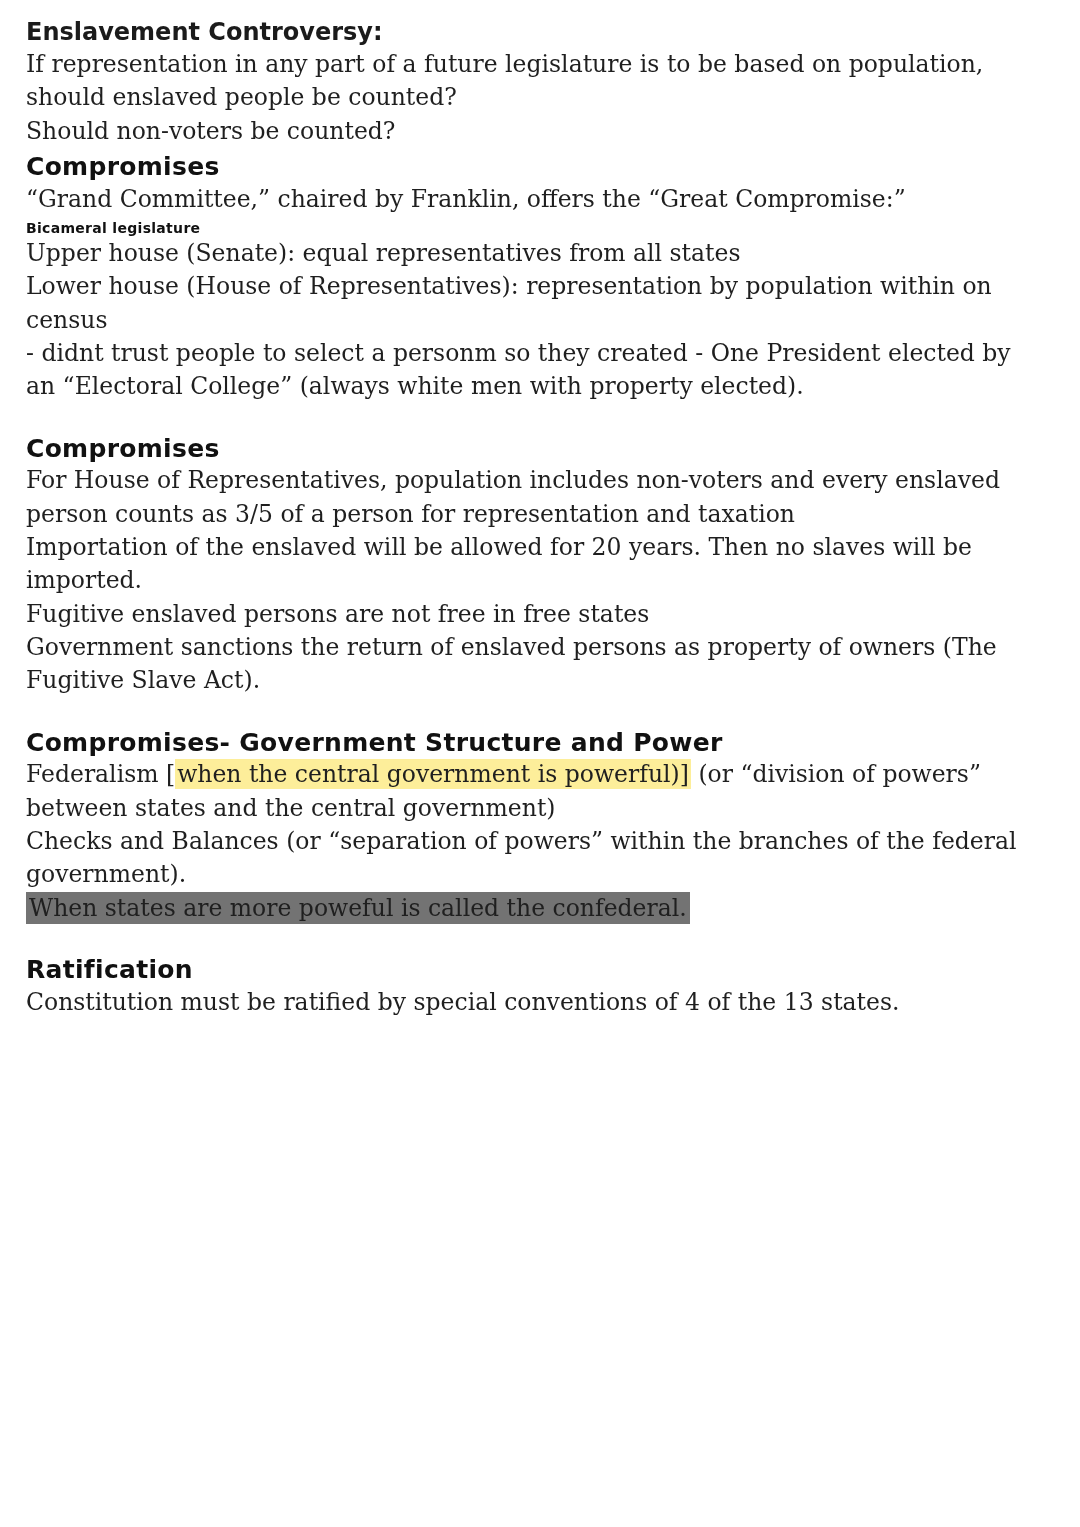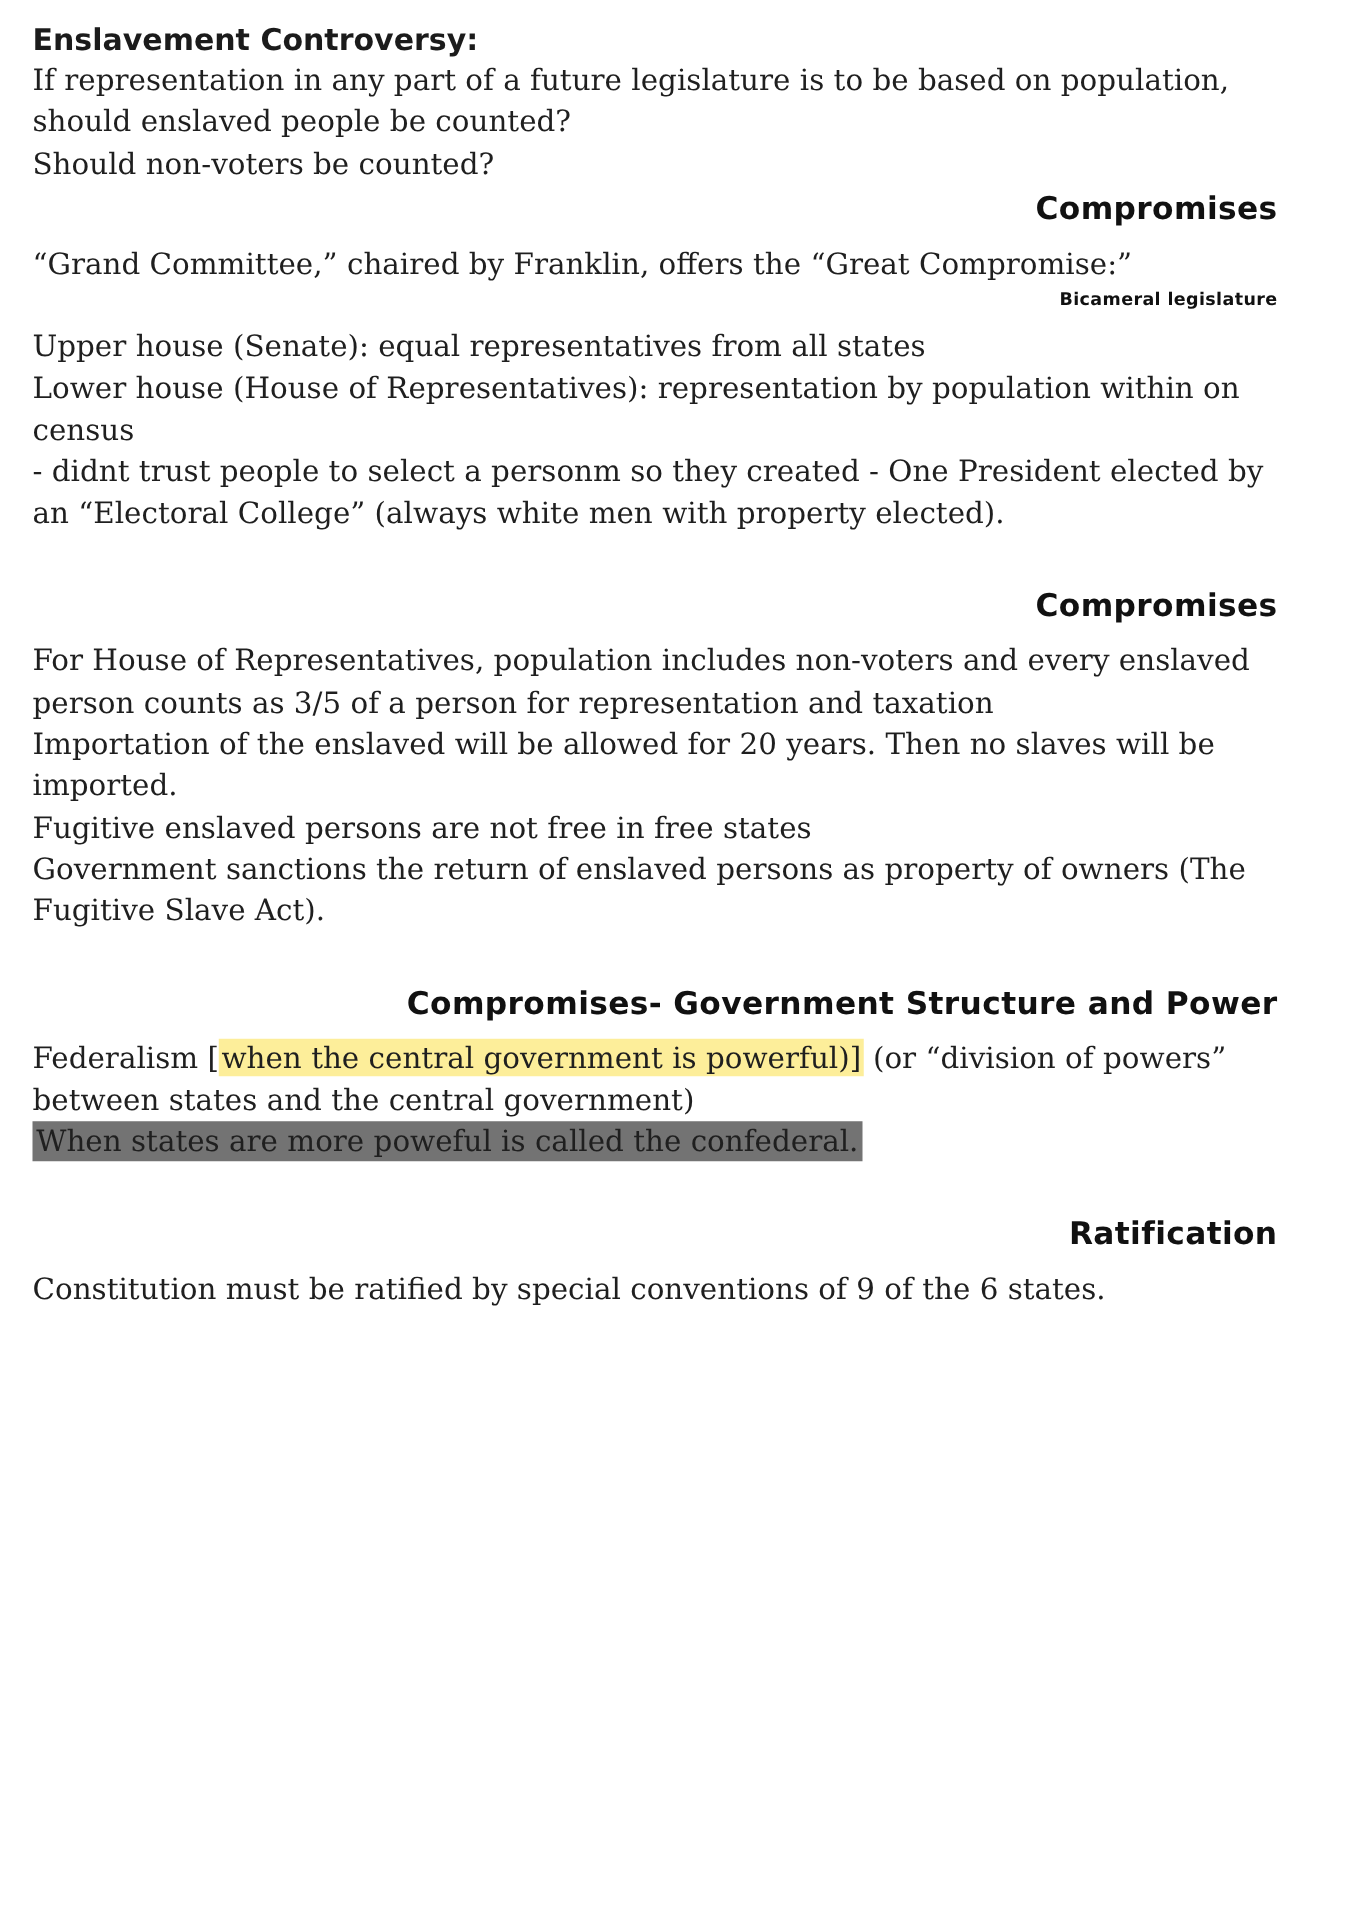"Compromises" .heading { margin: 12px -> 0; text-align: right -> none }
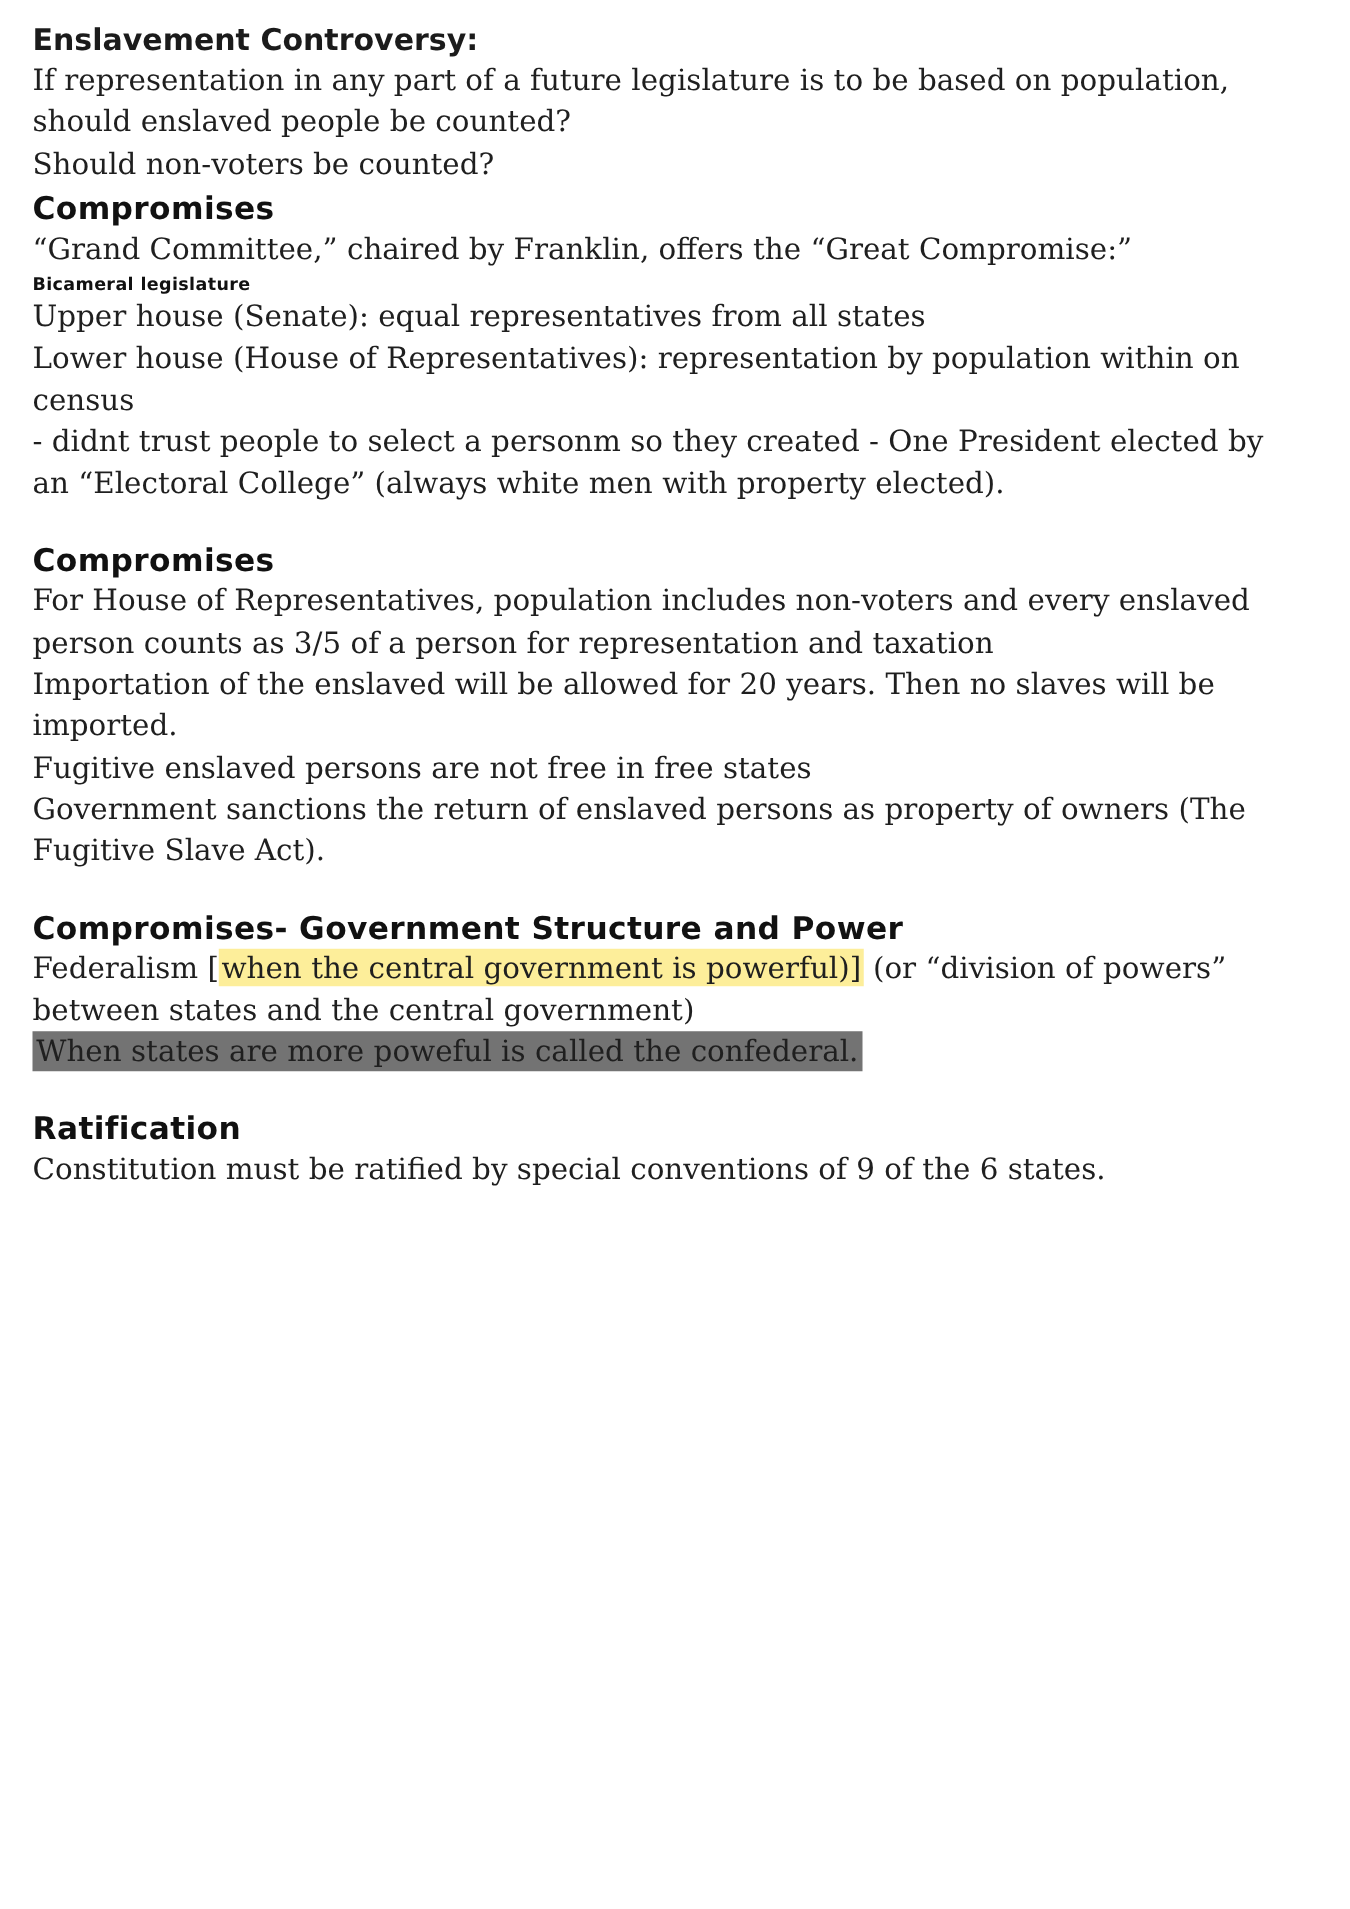"Checks and Balances (or “separation" p.para { html: none -> <p>Checks and Balances (or “separation of powers” within the branches of the federal government).</p> }
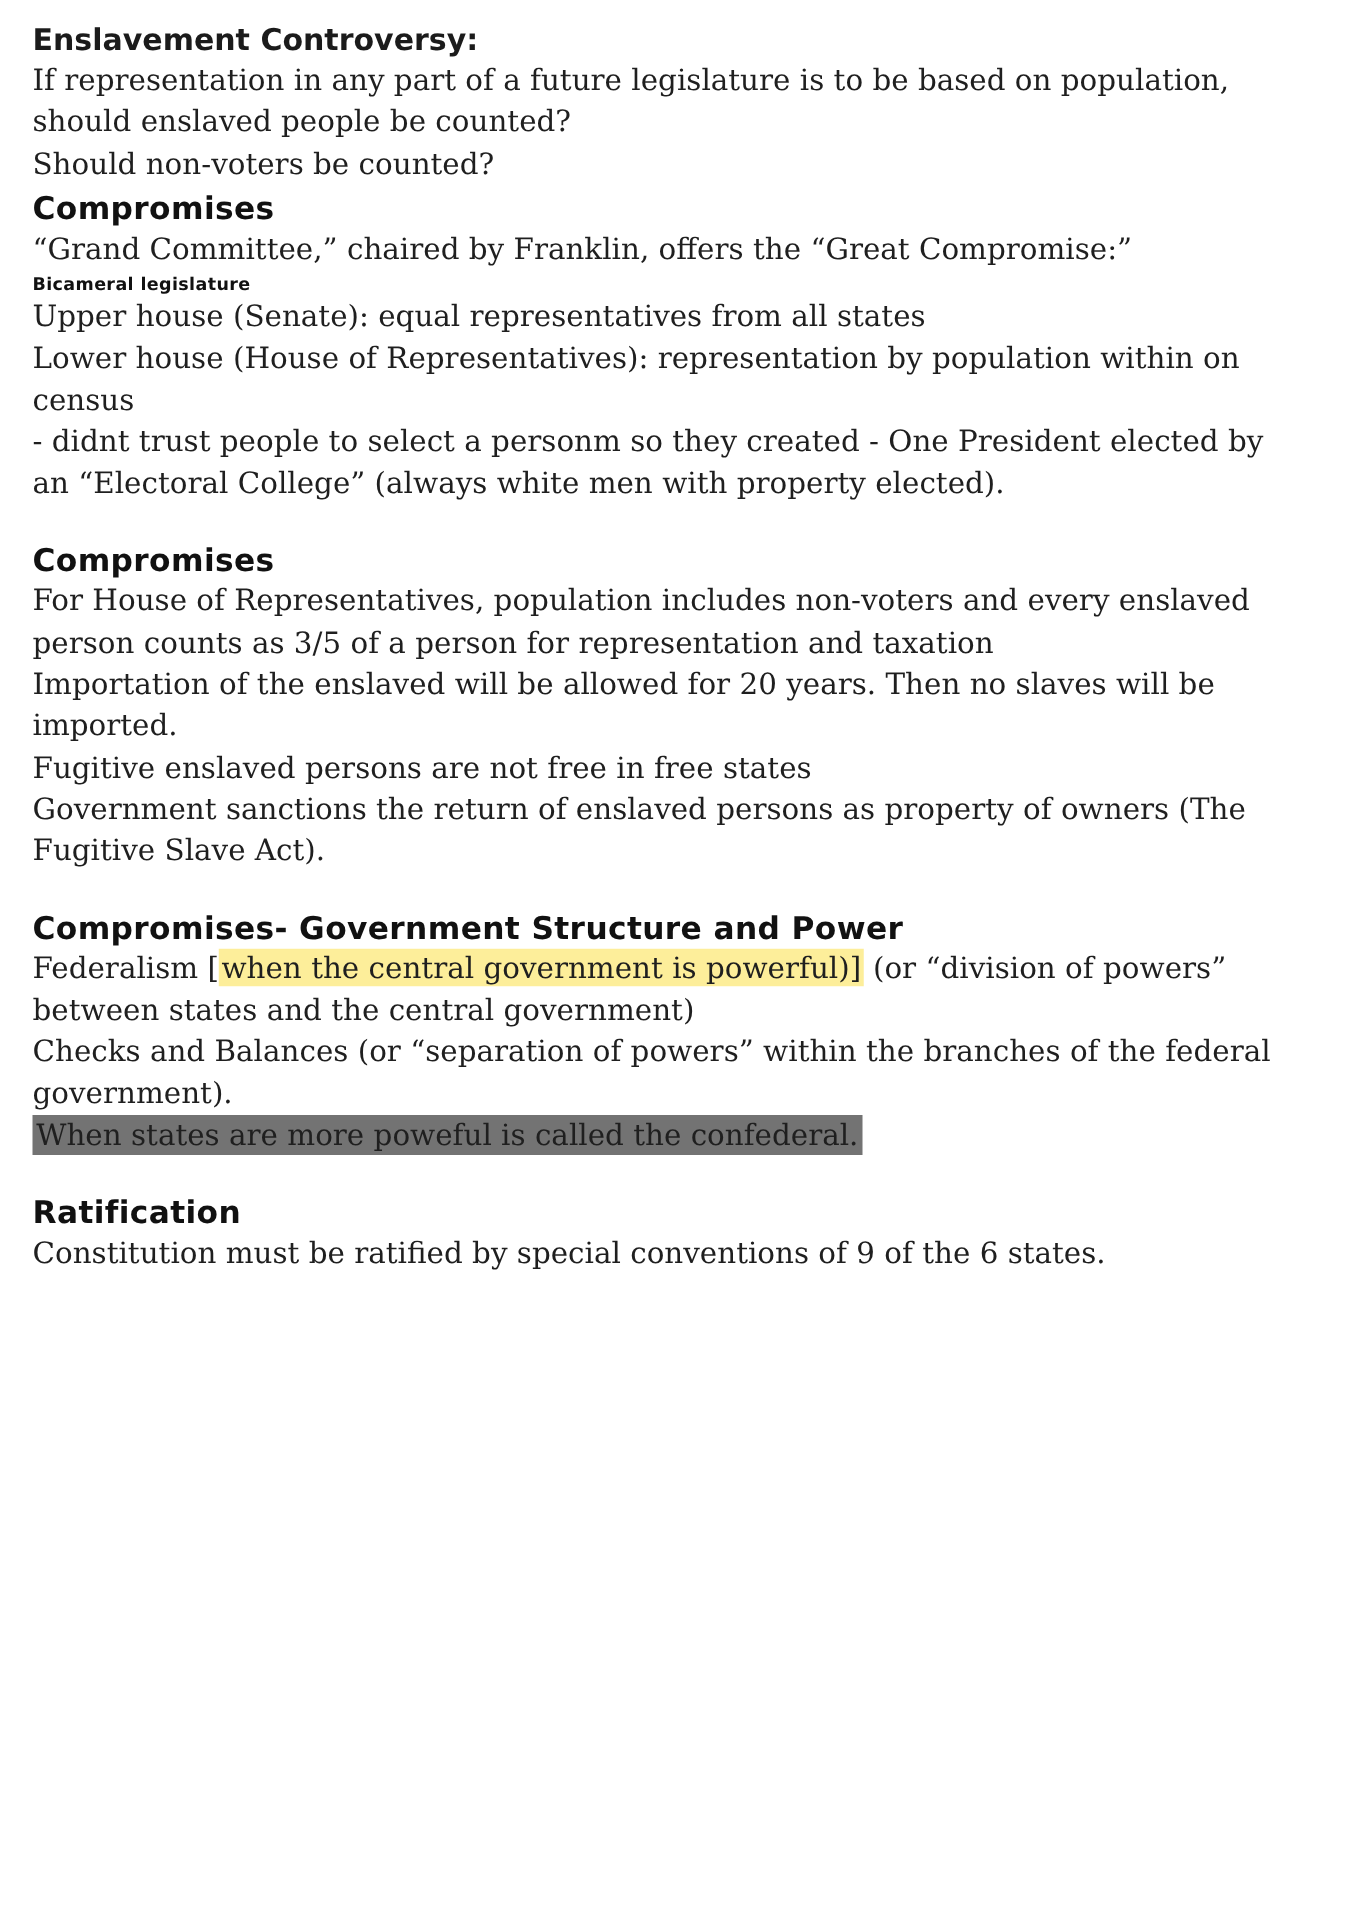"Constitution must be ratified by" p.para { text: 9 of the 6 -> 4 of the 13 }
